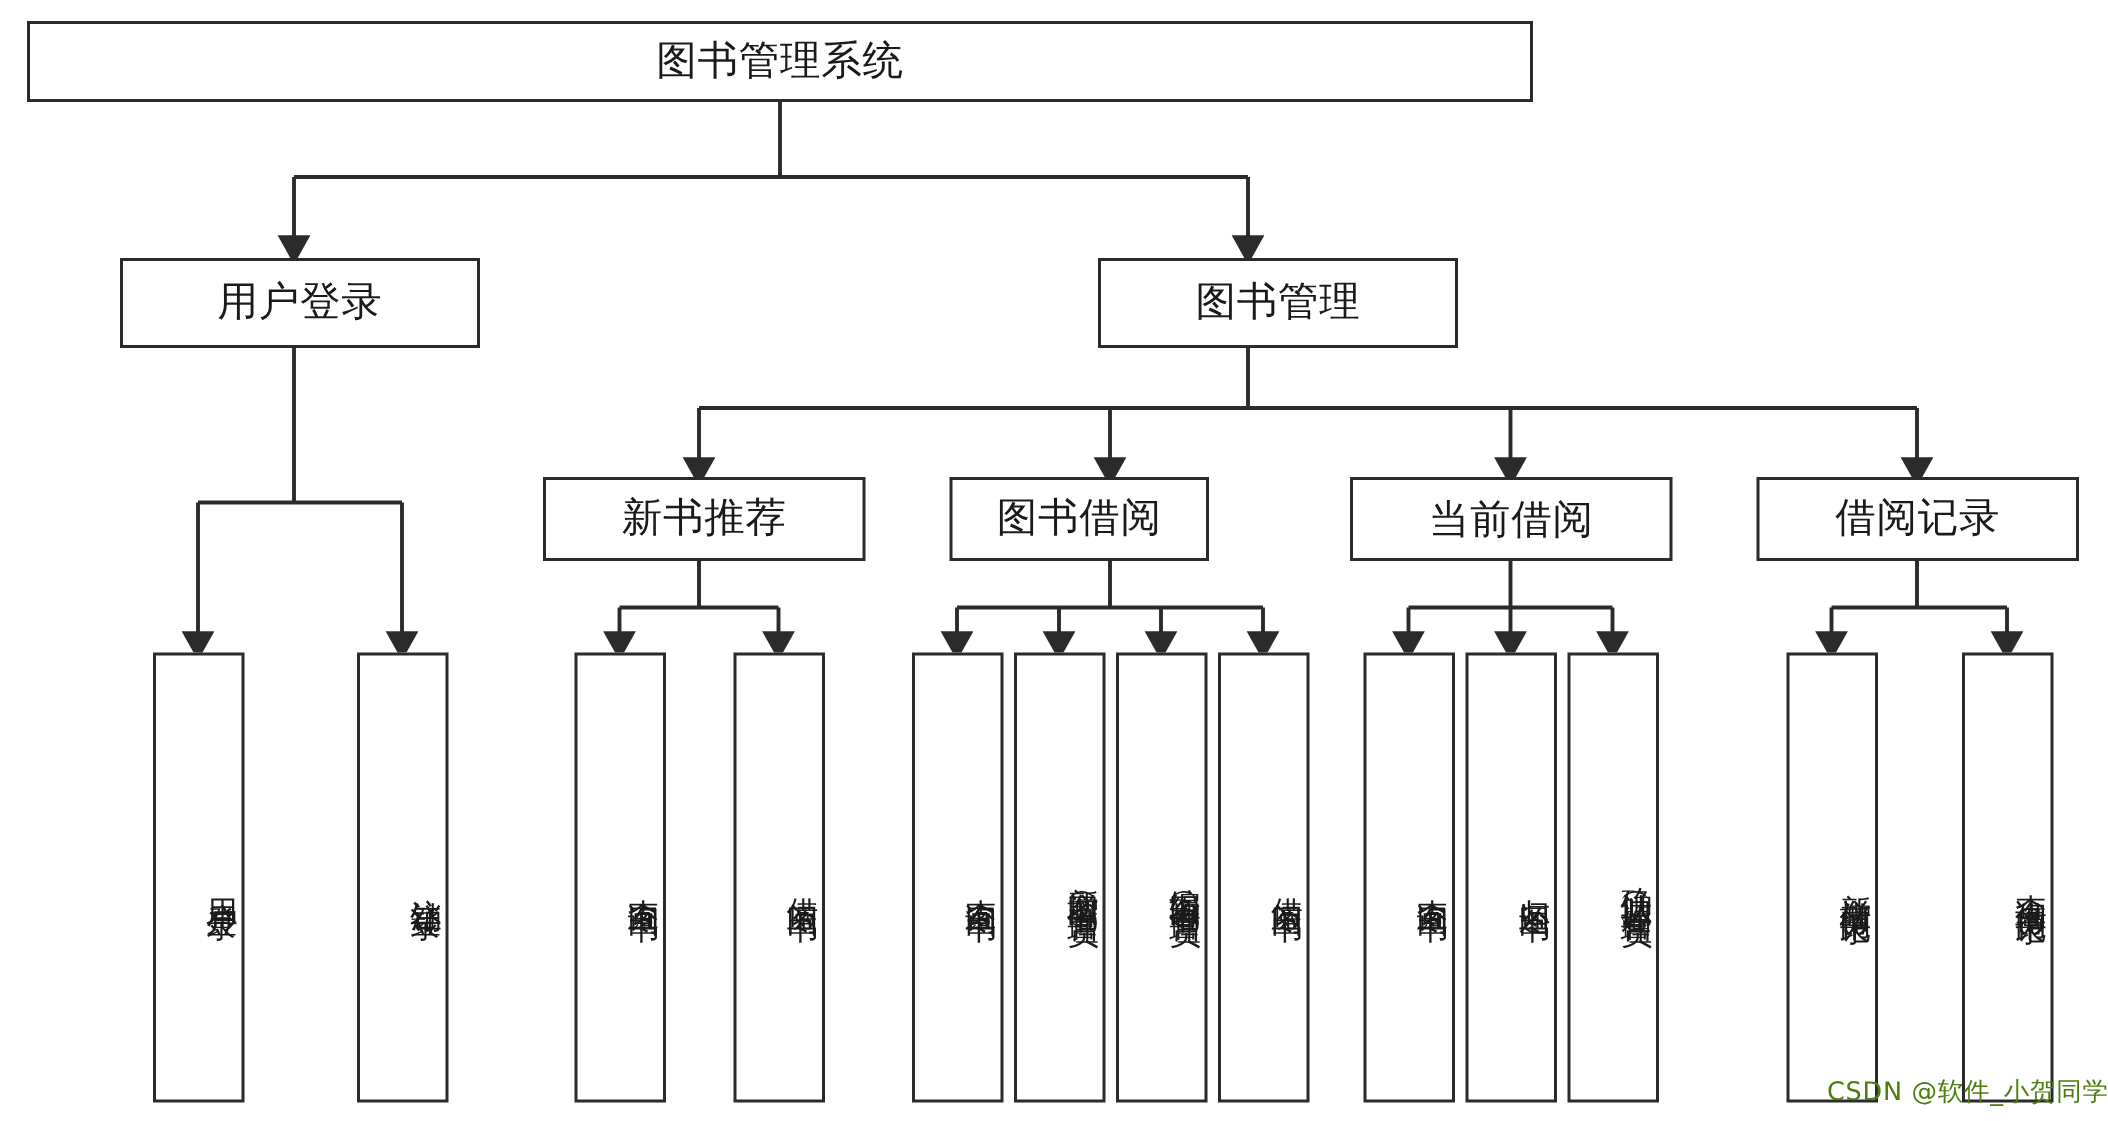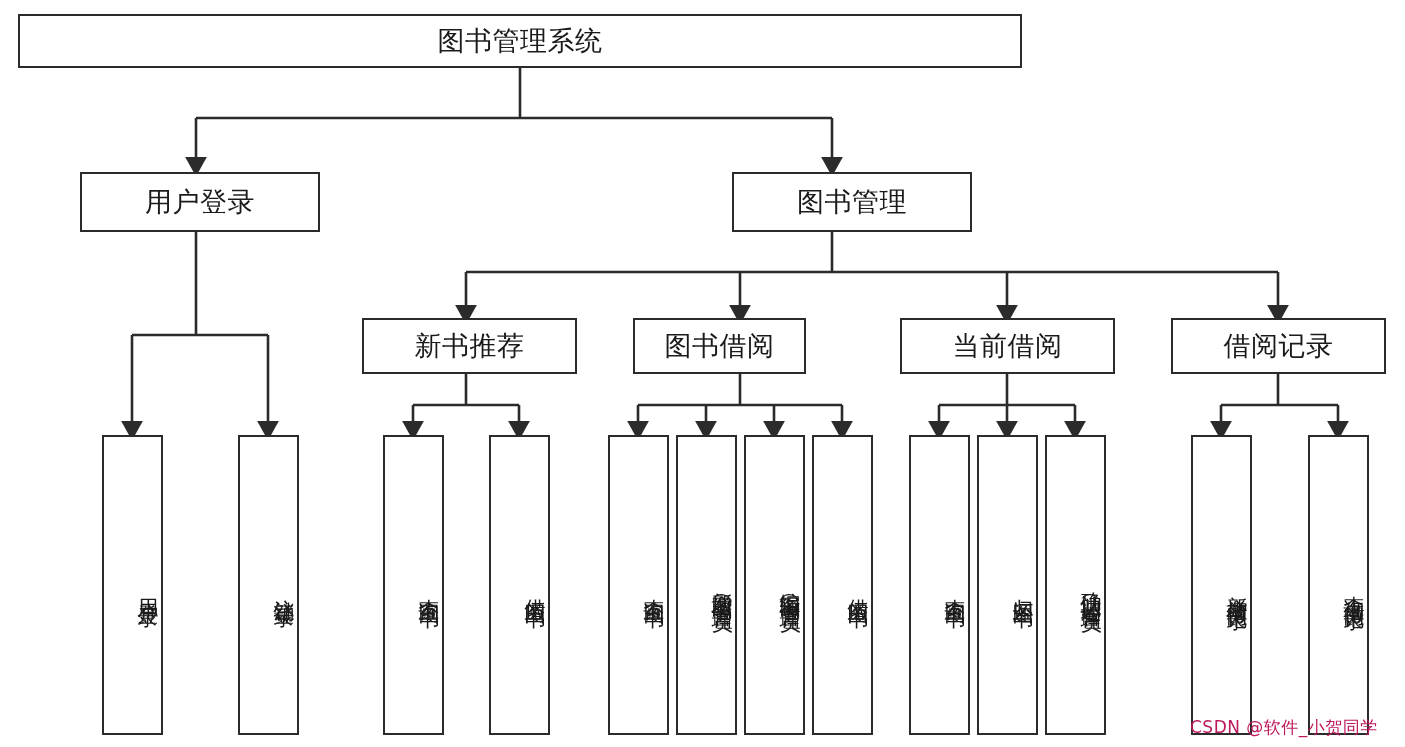"CSDN @软件_小贺同学" .watermark { color: #be185d -> #4d7c0f; margin-left: none -> 28px }
